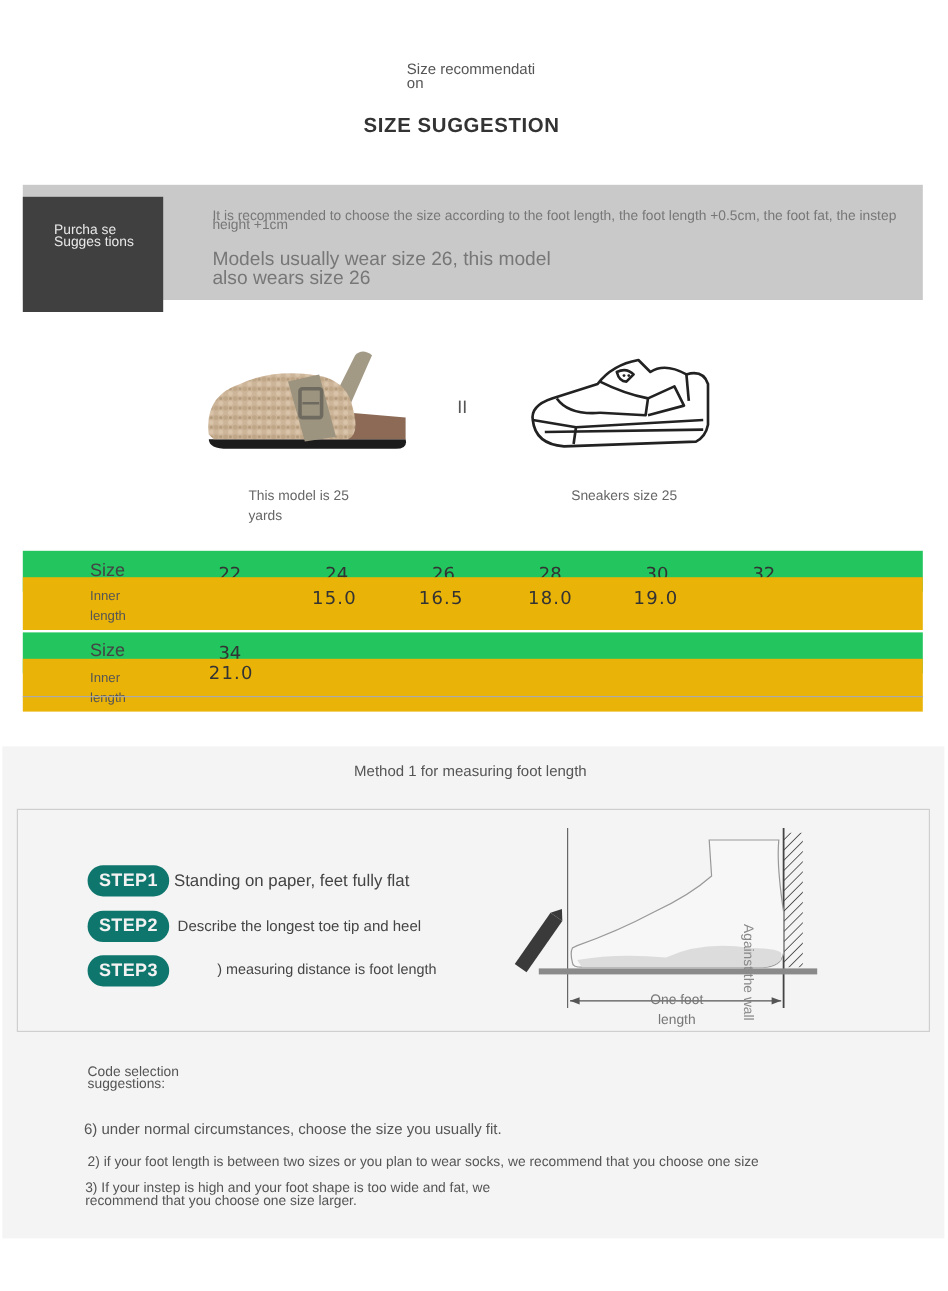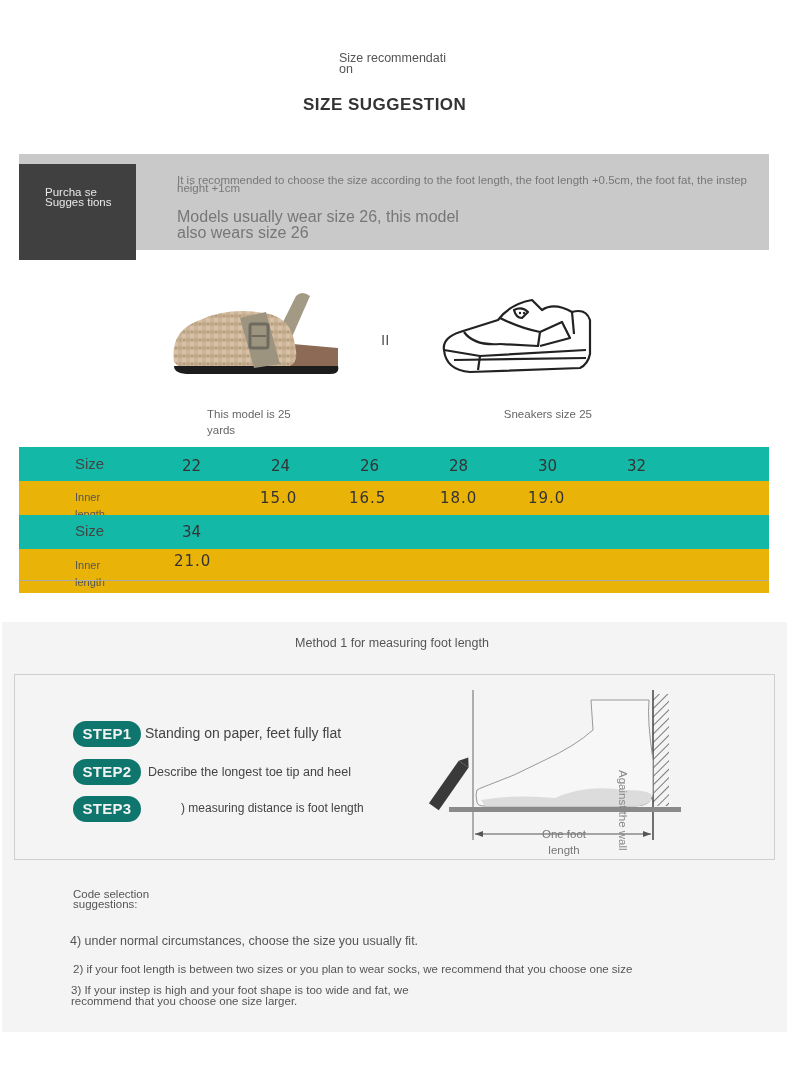"Sneakers size 25" .cap2 { left: 492px -> 476px; text-align: right -> none }
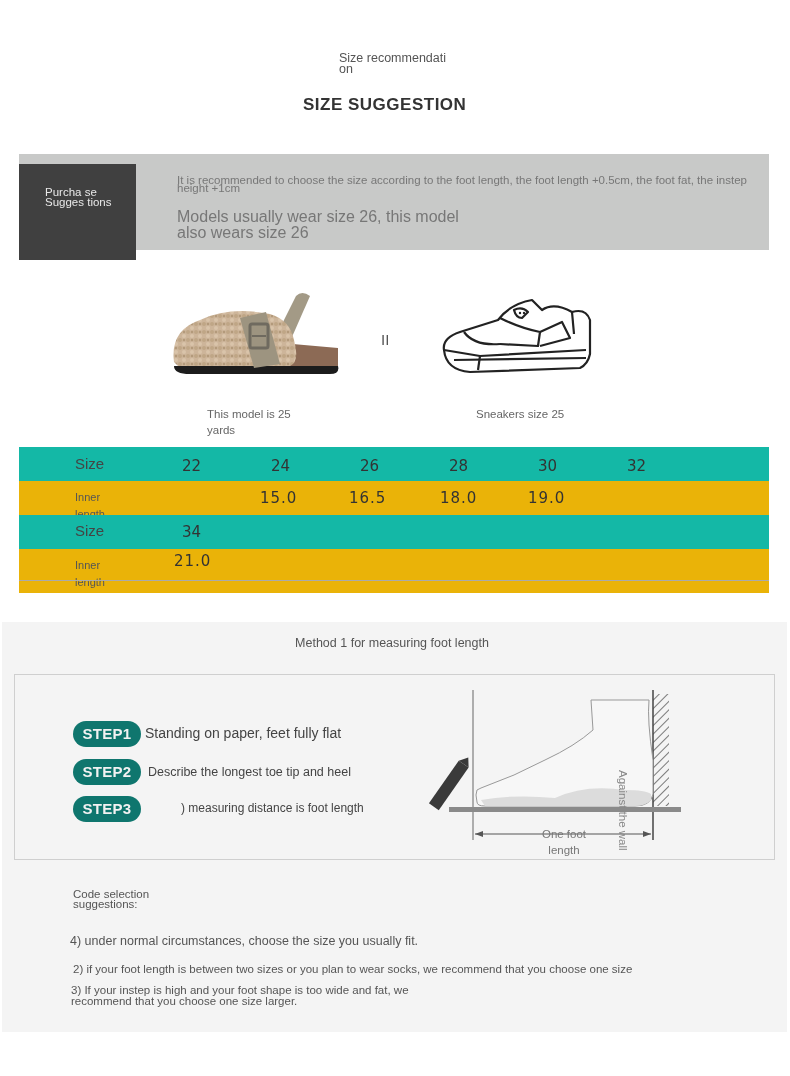"Size" .row.size { background: #14b8a6 -> #22c55e; margin-top: none -> 12px }
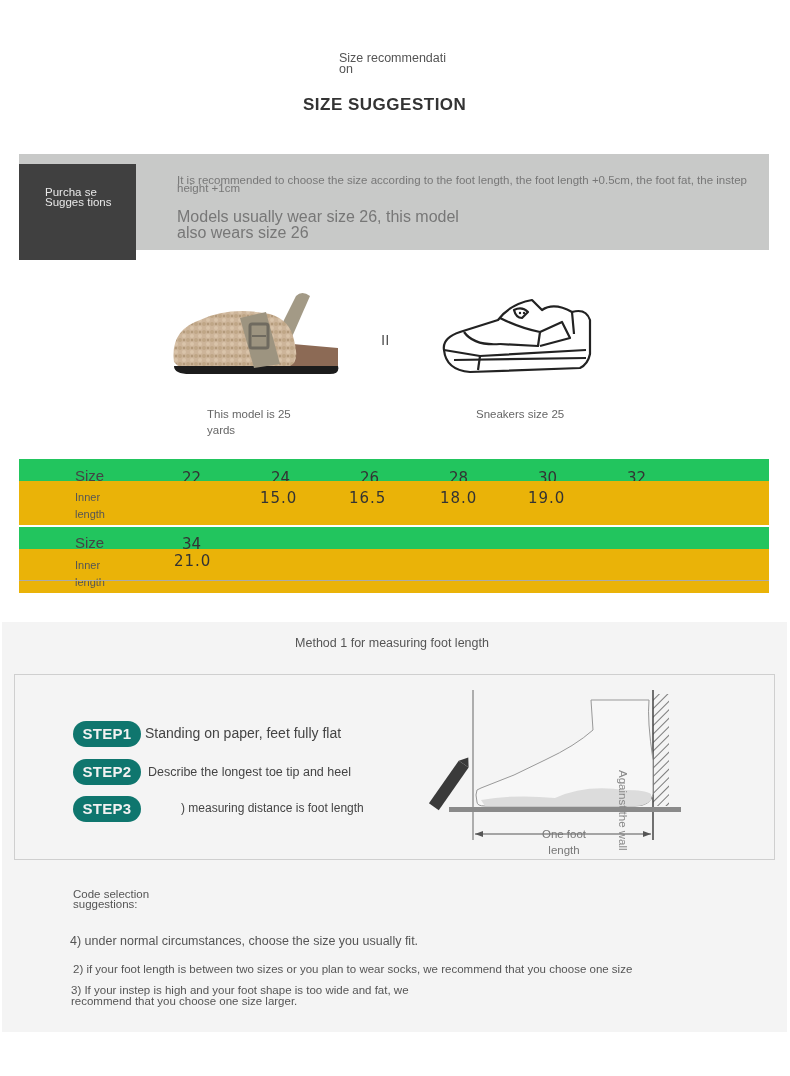"4) under normal circumstances, choose" div.abs { text: 4 -> 6 }
